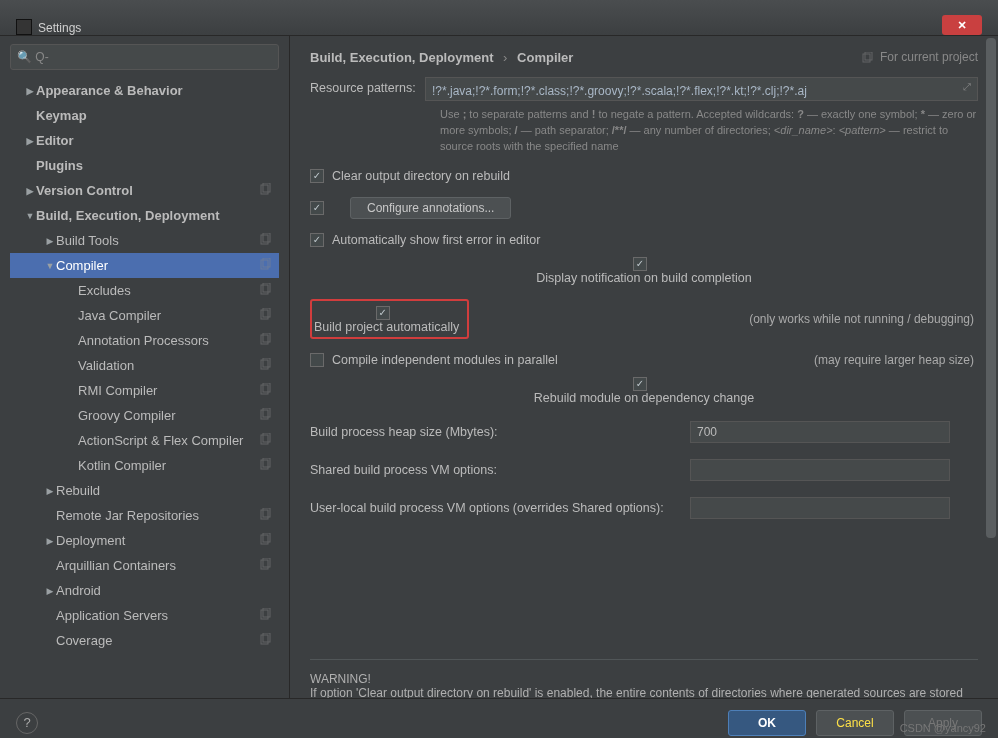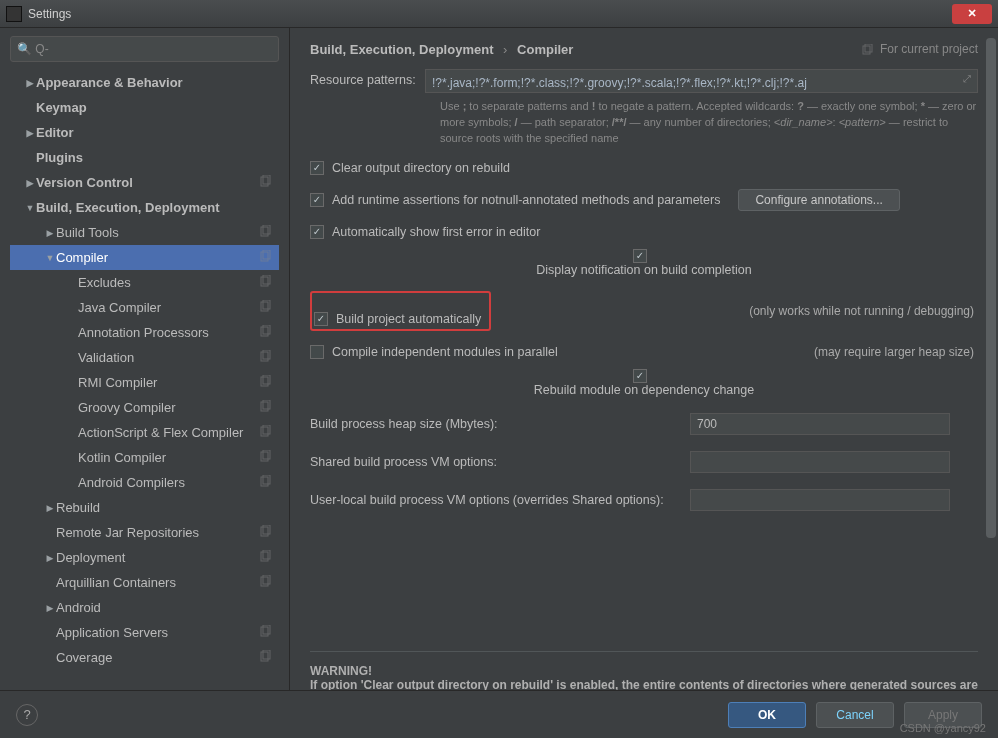"Settings" .titlebar { align-items: center -> flex-end; height: 28px -> 36px; padding: 0 6px -> 0 16px }
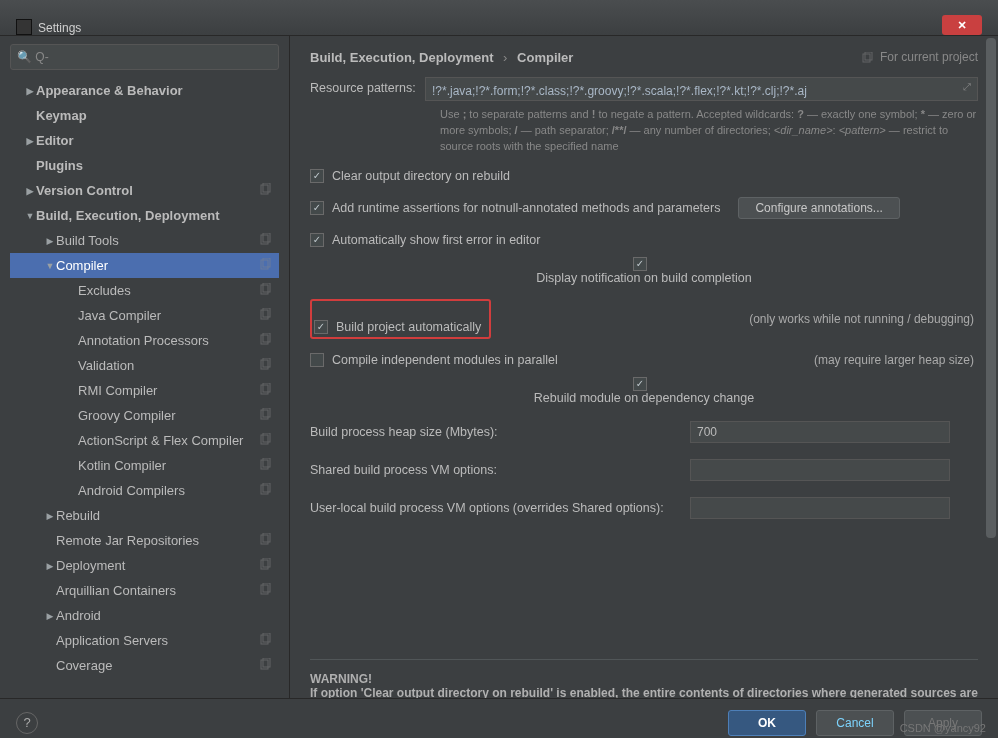"Add runtime assertions for" span { html: <span>Add runtime assertions for notnull-annotated methods and parameters</span> -> none }
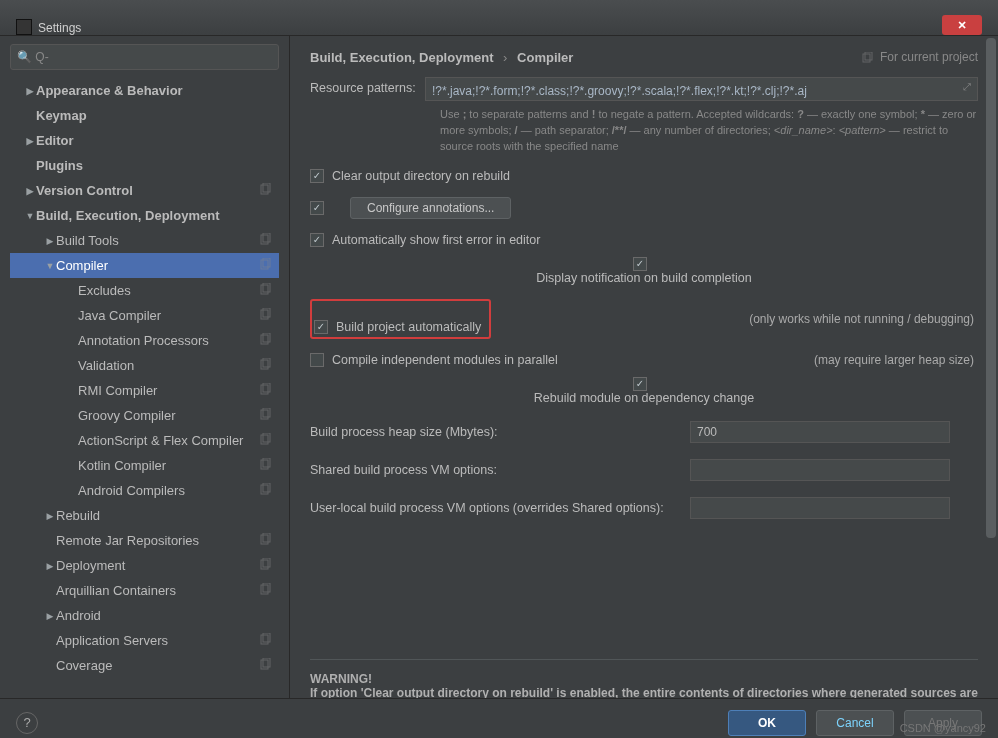"Build project automatically" .highlight-box { flex-direction: none -> column; padding: 19px 8px 3px 2px -> 5px 8px 3px 2px }
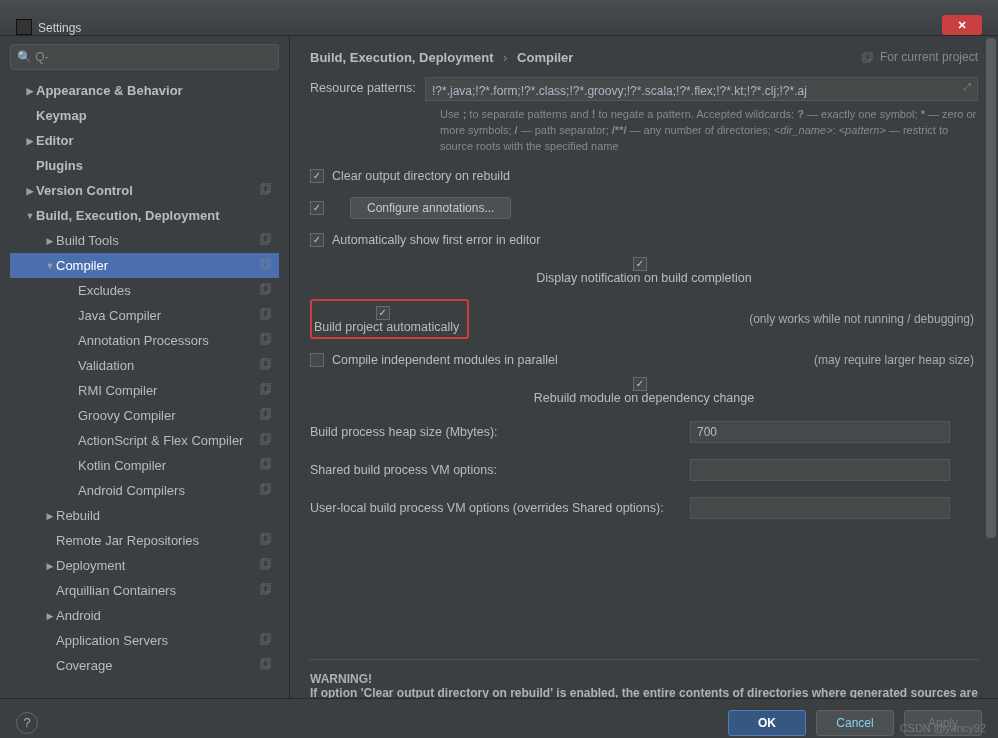"Android Compilers" div.tree-item { html: <div> <span></span> <span>Android Compilers</span> <span><svg> <rect></rect> <rect></rect> </svg></span> </div> -> none }
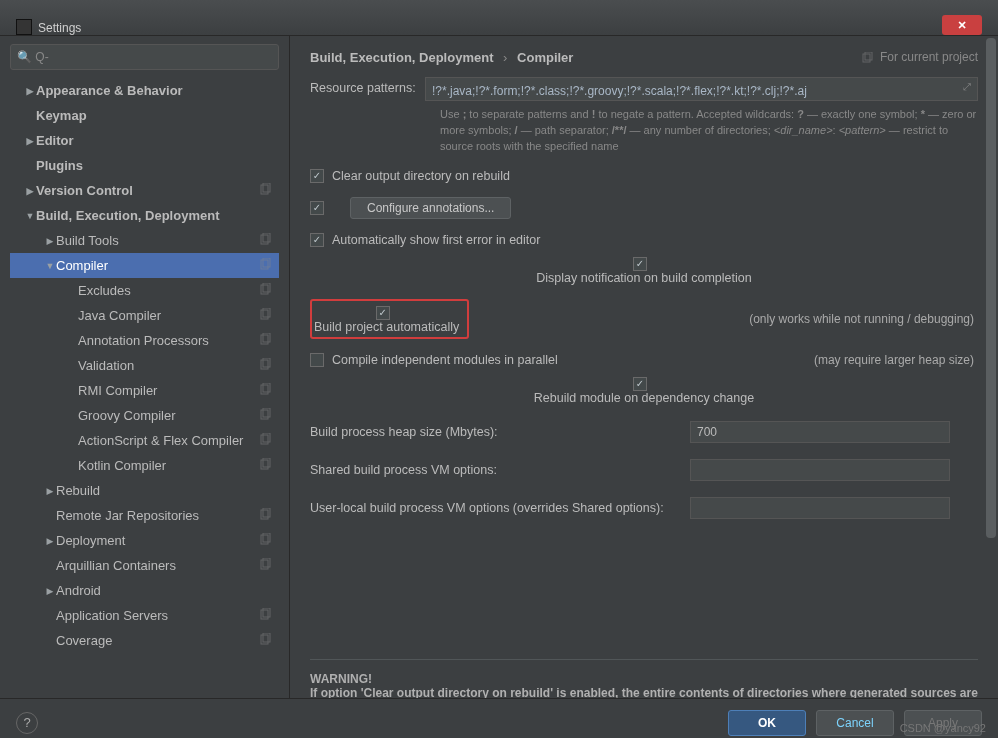"WARNING!" .warn b { font-weight: bold -> normal }
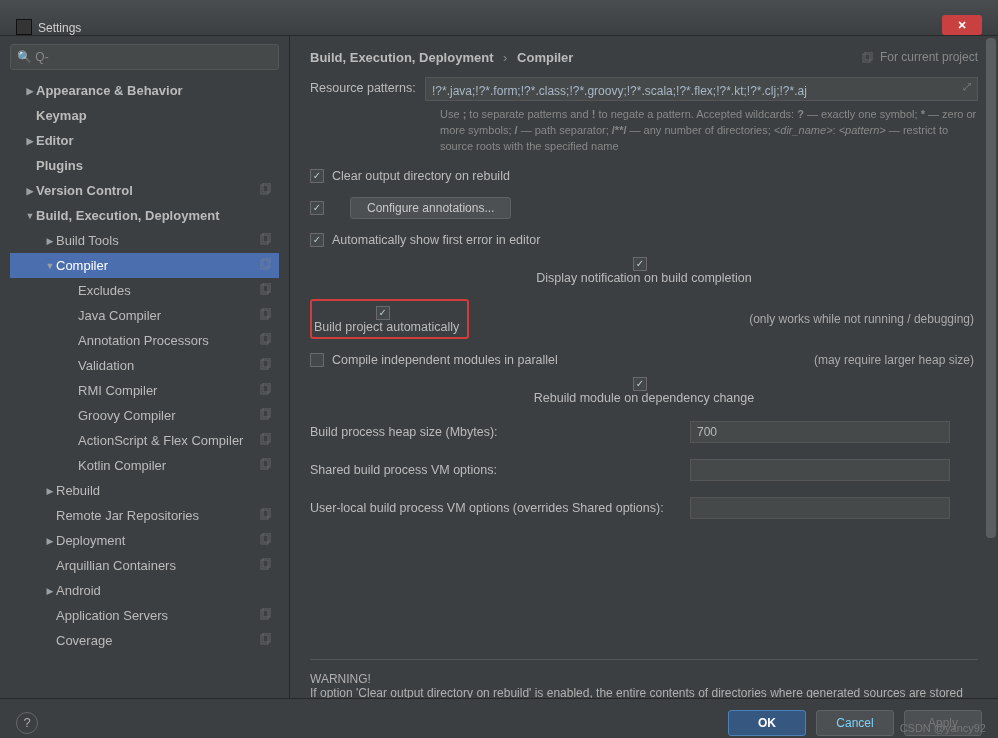"Cancel" .btn { color: #7dd3fc -> #fde047 }
